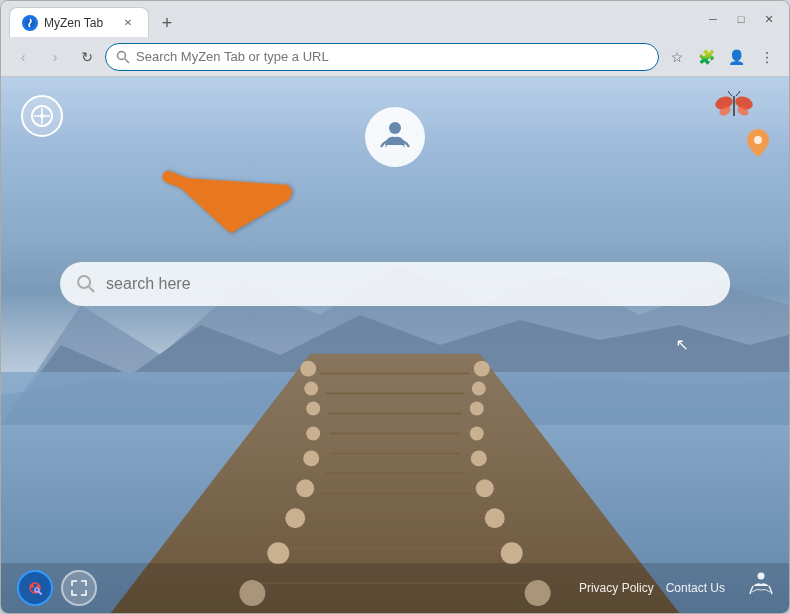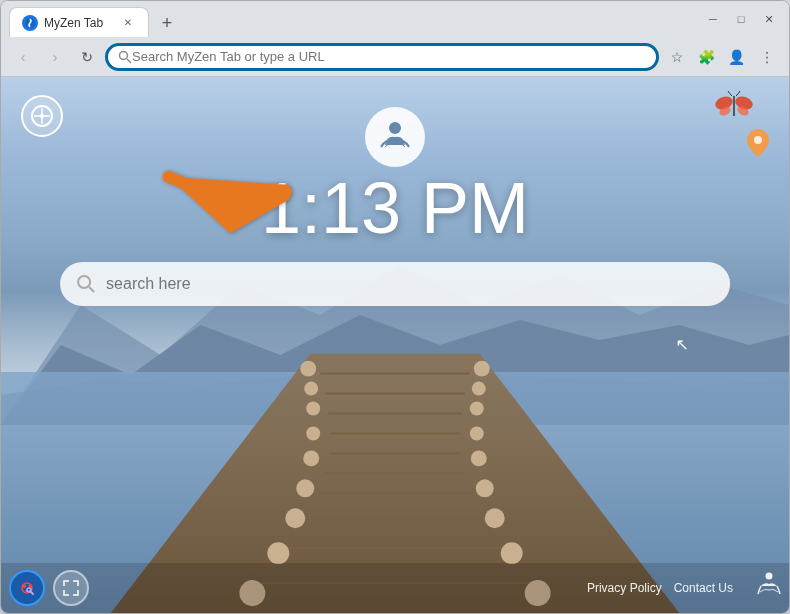"Search MyZen Tab or type" .address-bar { border: 3px solid #0369a1 -> 1px solid #0369a1; gap: none -> 6px }
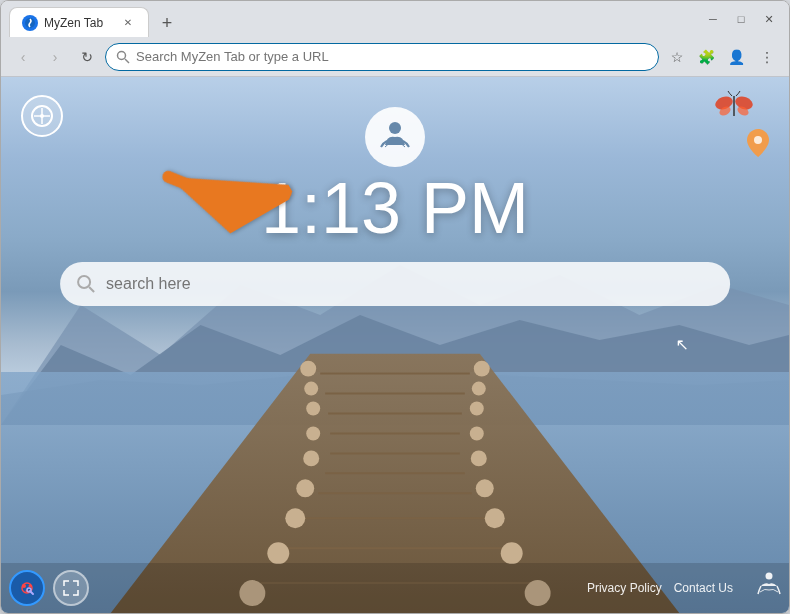"1:13 PM" div.time-display { html: <div>1:13 PM</div> -> none }
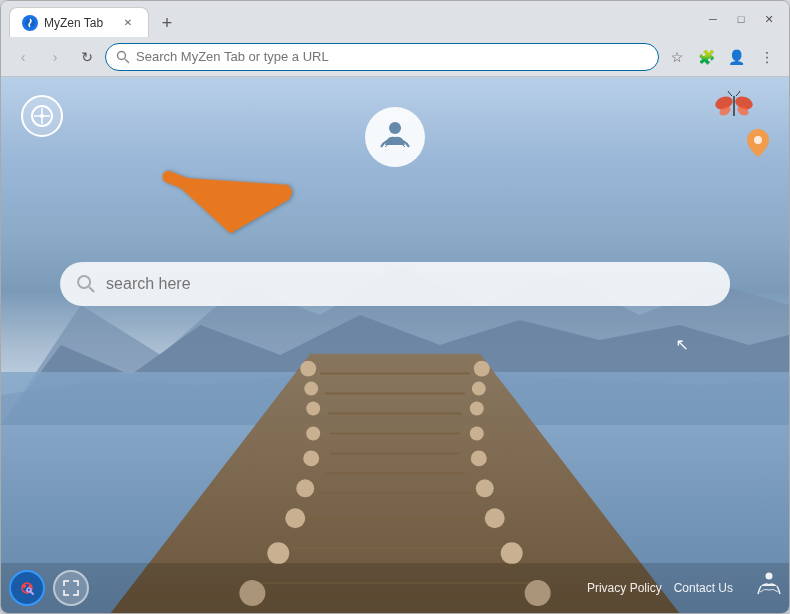"Privacy Policy" .bottom-bar { padding: 0 8px -> 0 16px }
